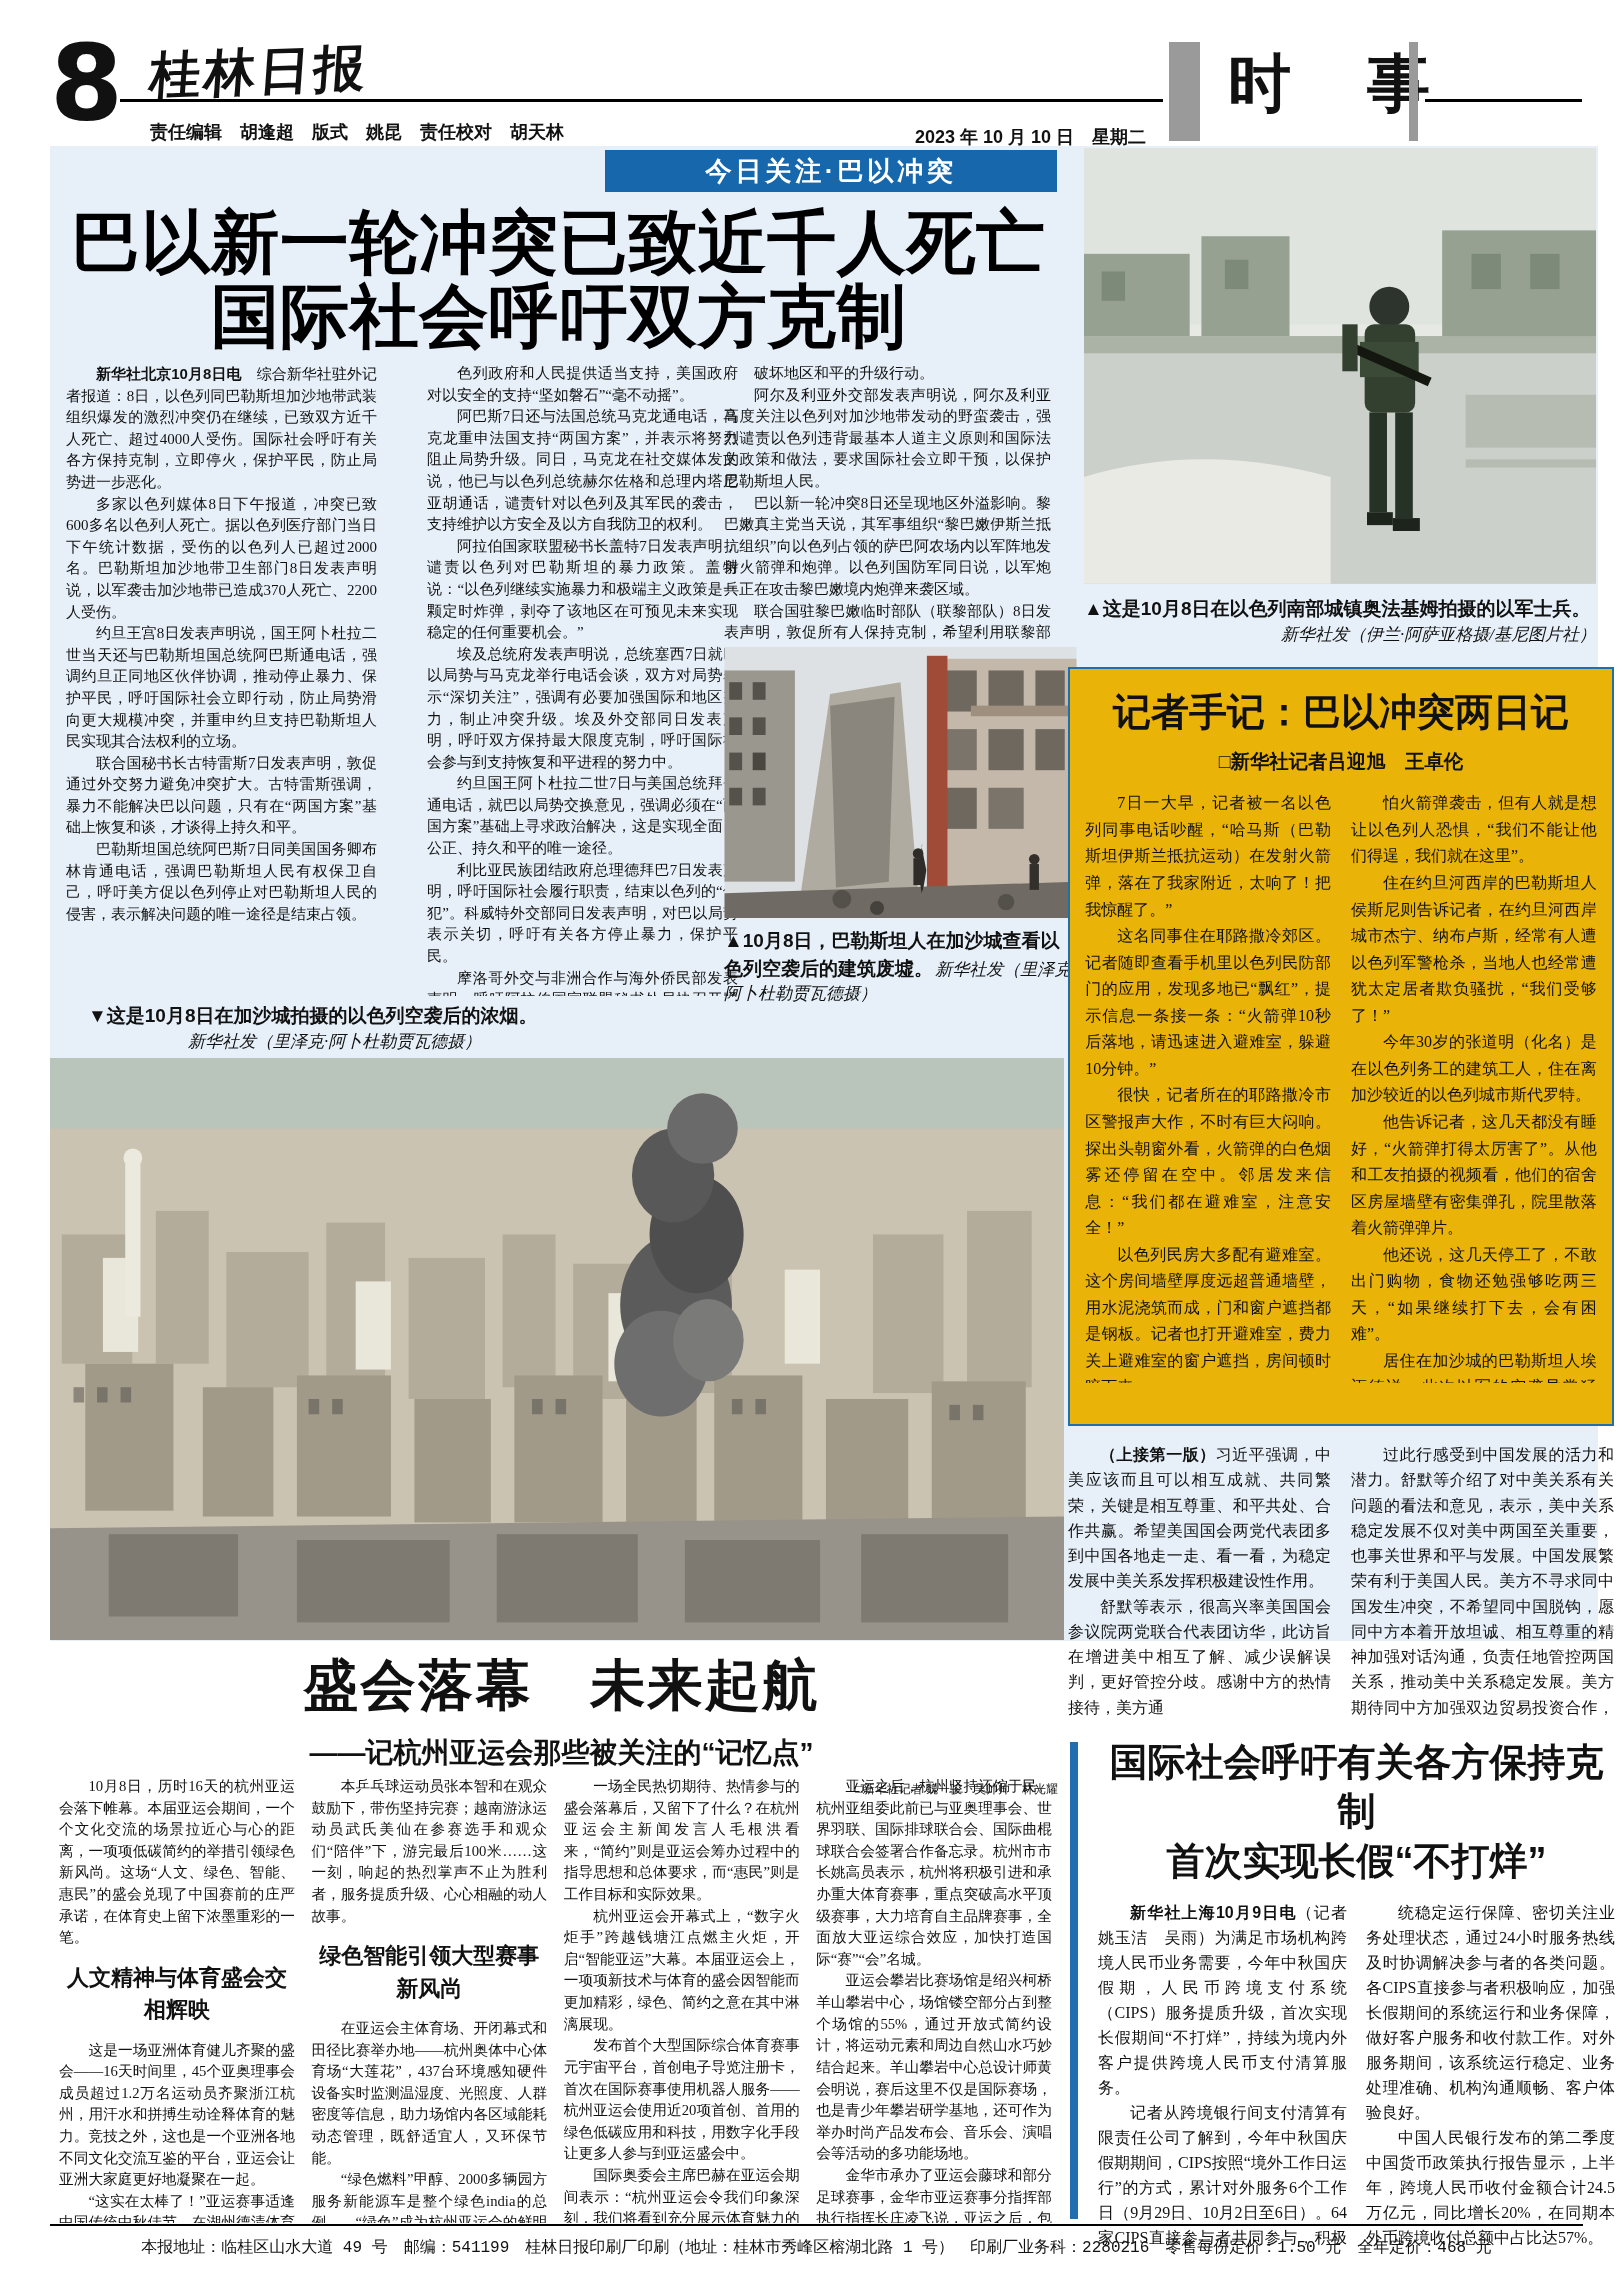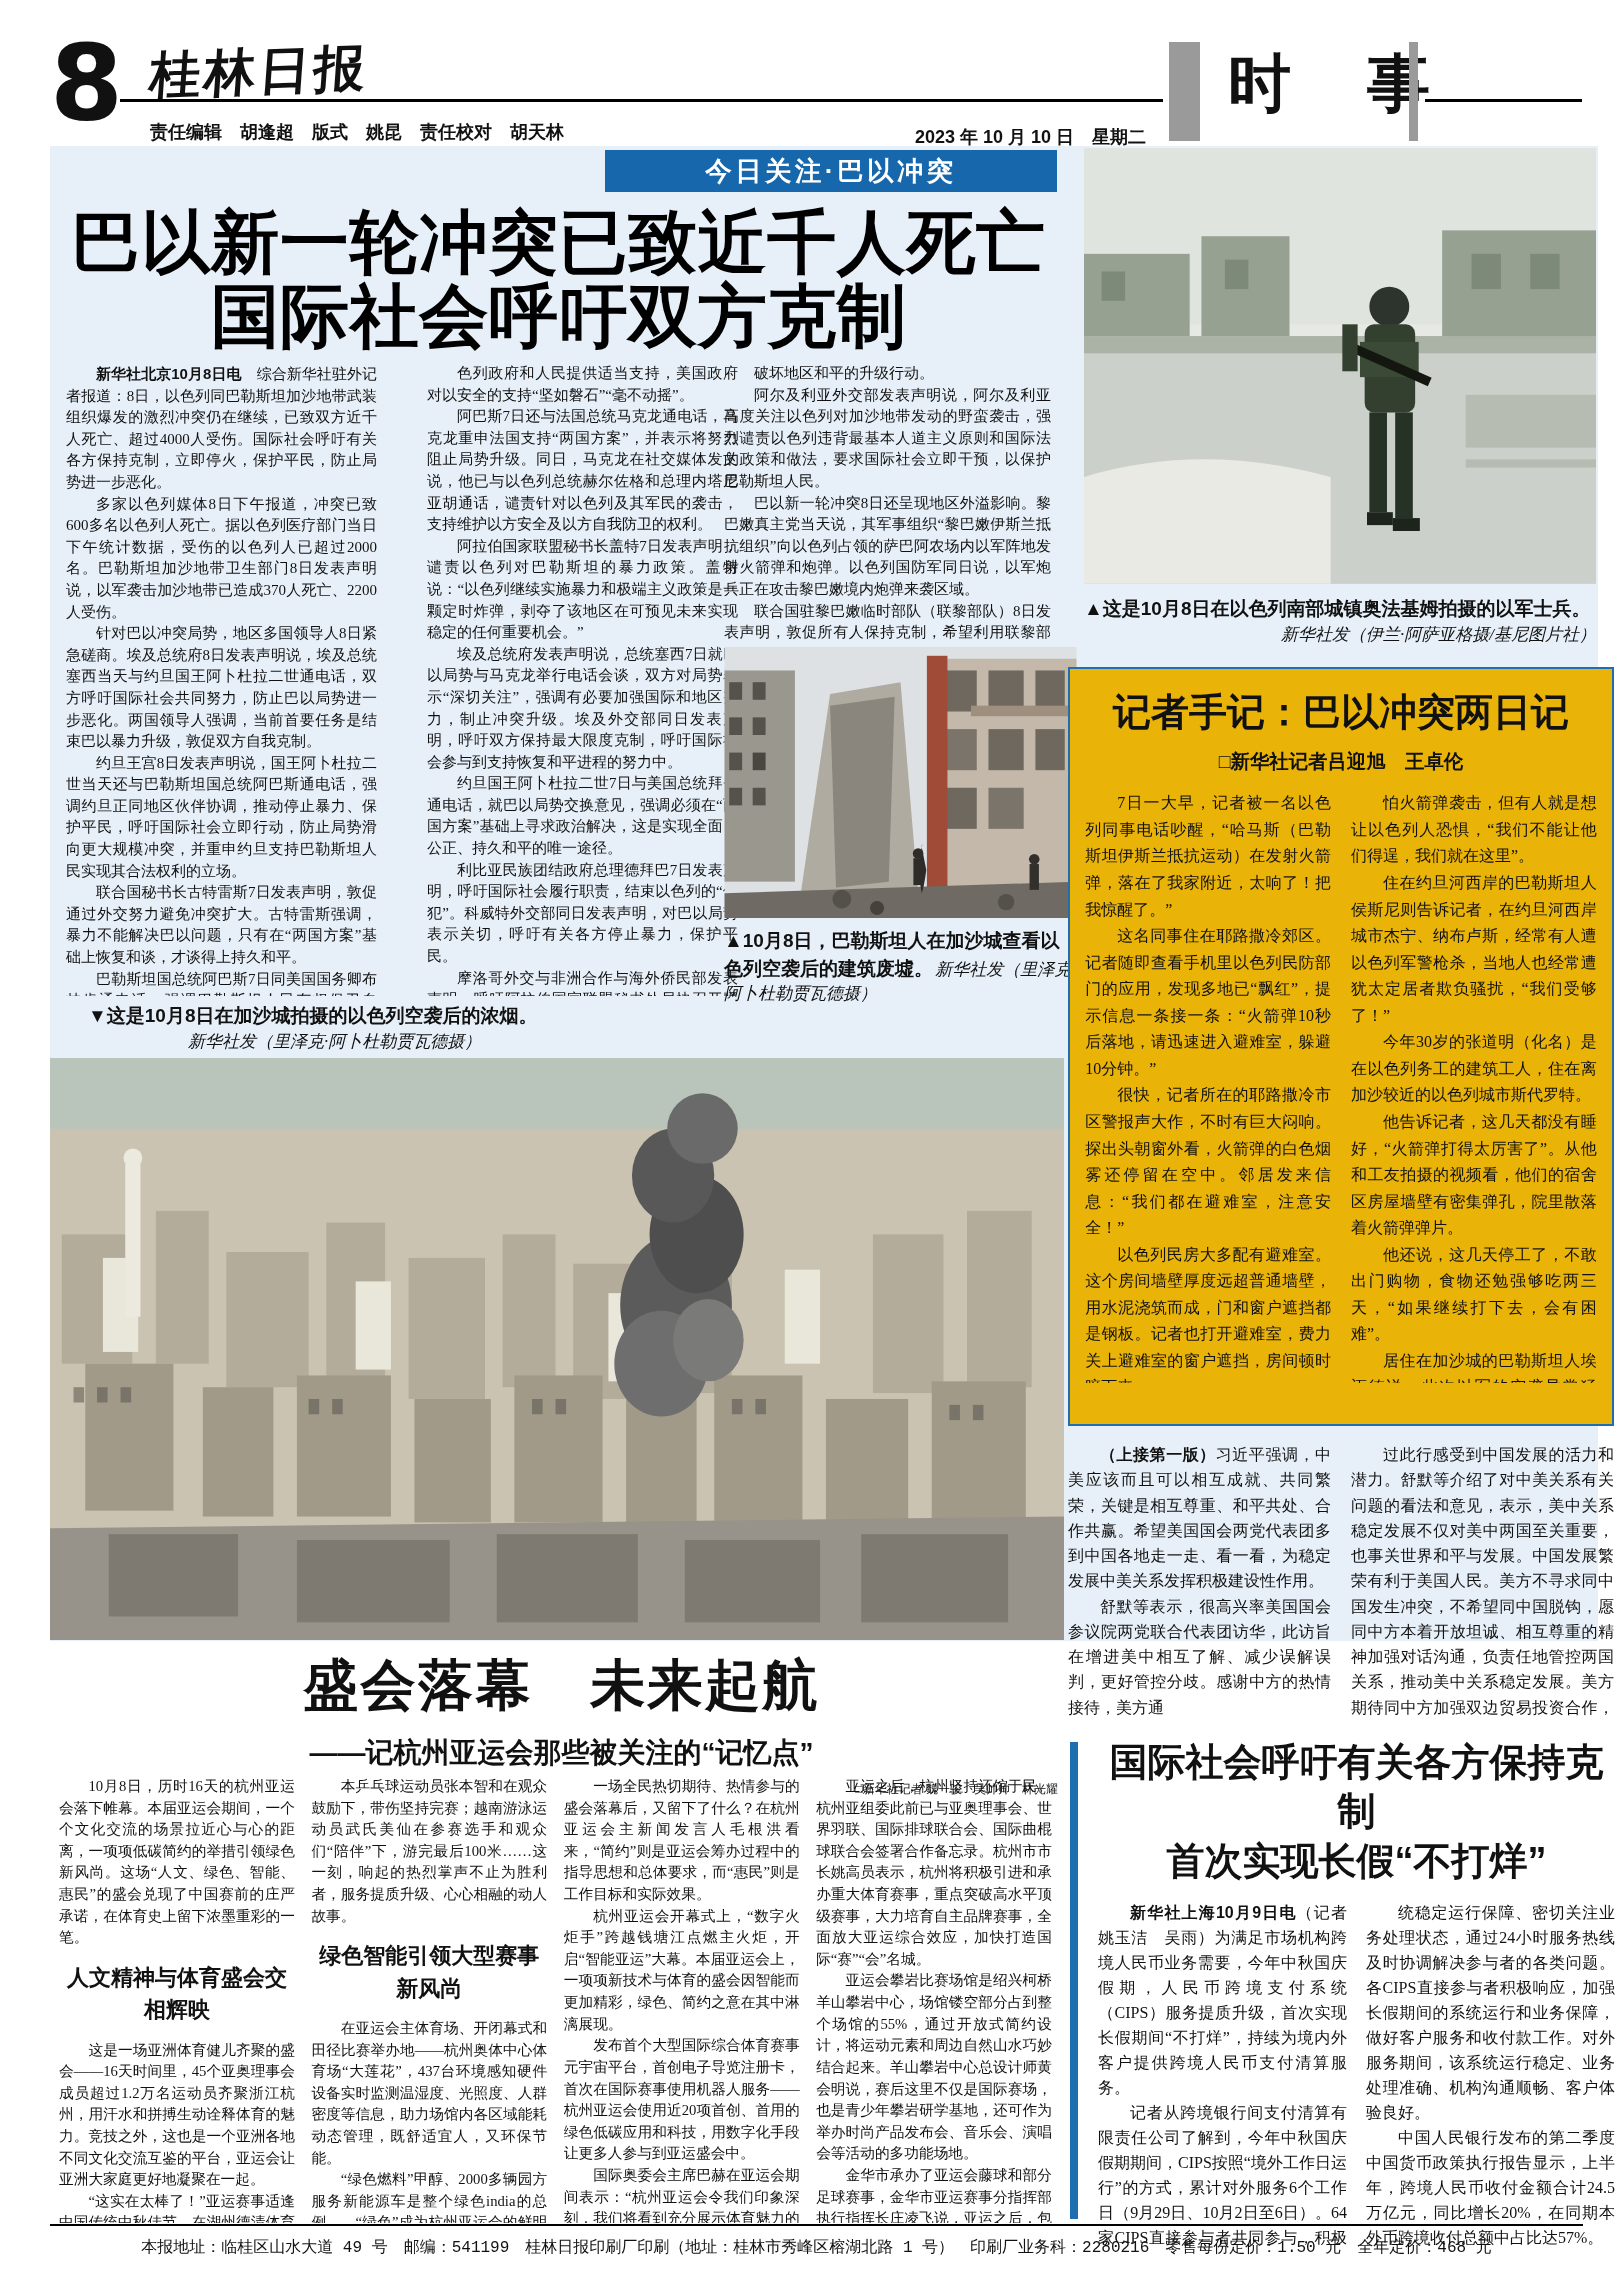"针对巴以冲突局势，地区多国领导人8日紧急磋商。埃及总统府8日发表声明说，埃及总统" p.para { html: <p>针对巴以冲突局势，地区多国领导人8日紧急磋商。埃及总统府8日发表声明说，埃及总统塞西当天与约旦国王阿卜杜拉二世通电话，双方呼吁国际社会共同努力，防止巴以局势进一步恶化。两国领导人强调，当前首要任务是结束巴以暴力升级，敦促双方自我克制。</p> -> none }
